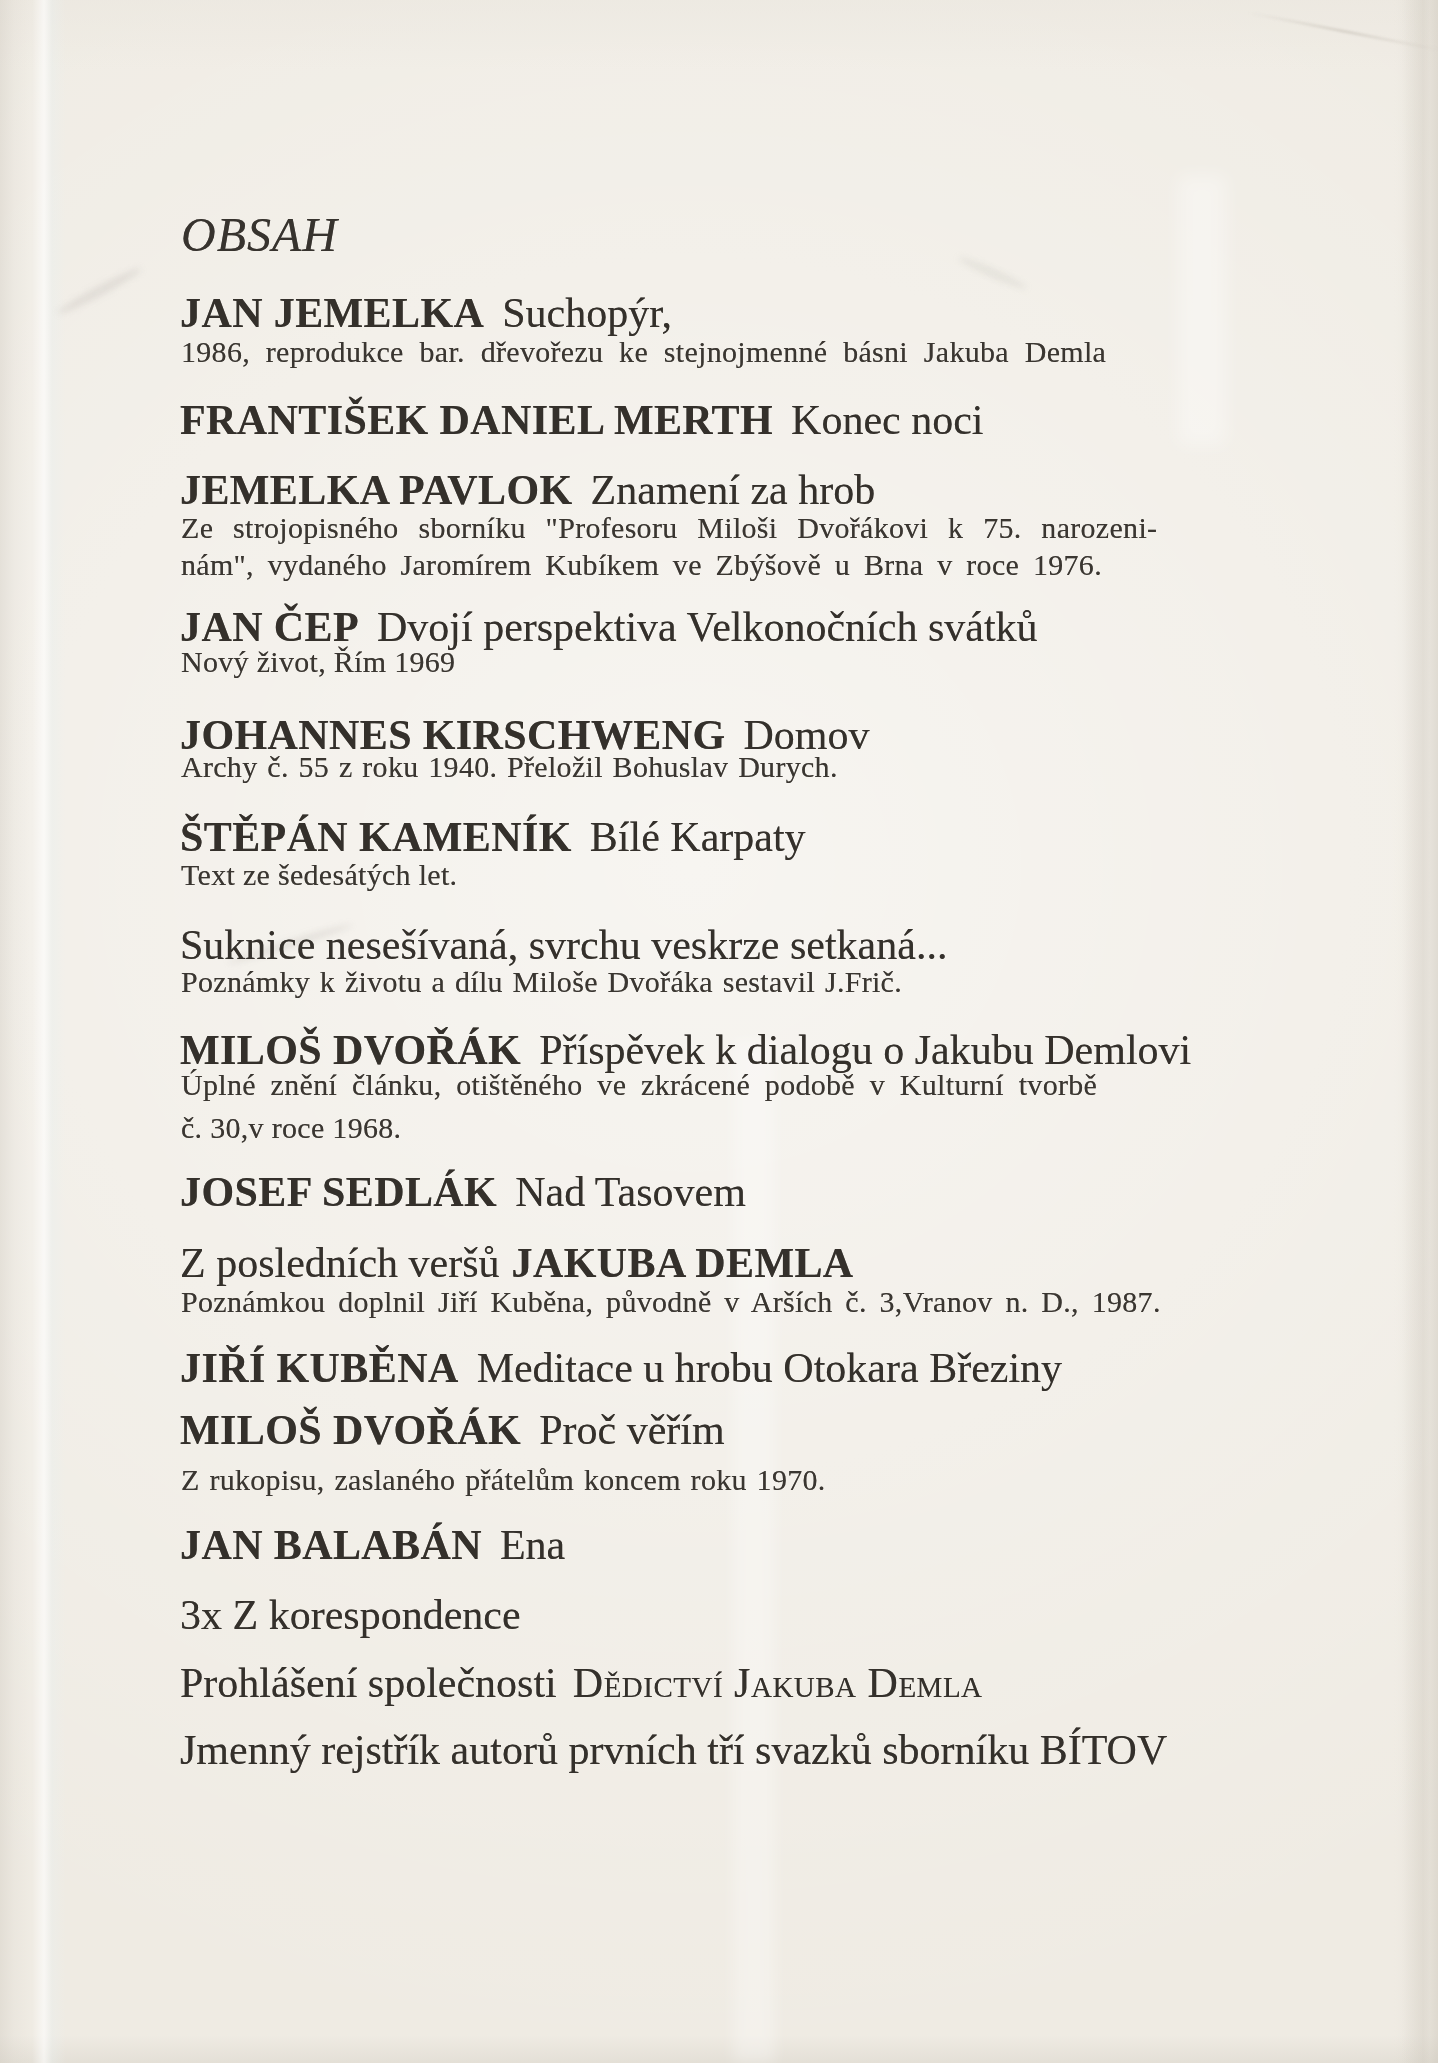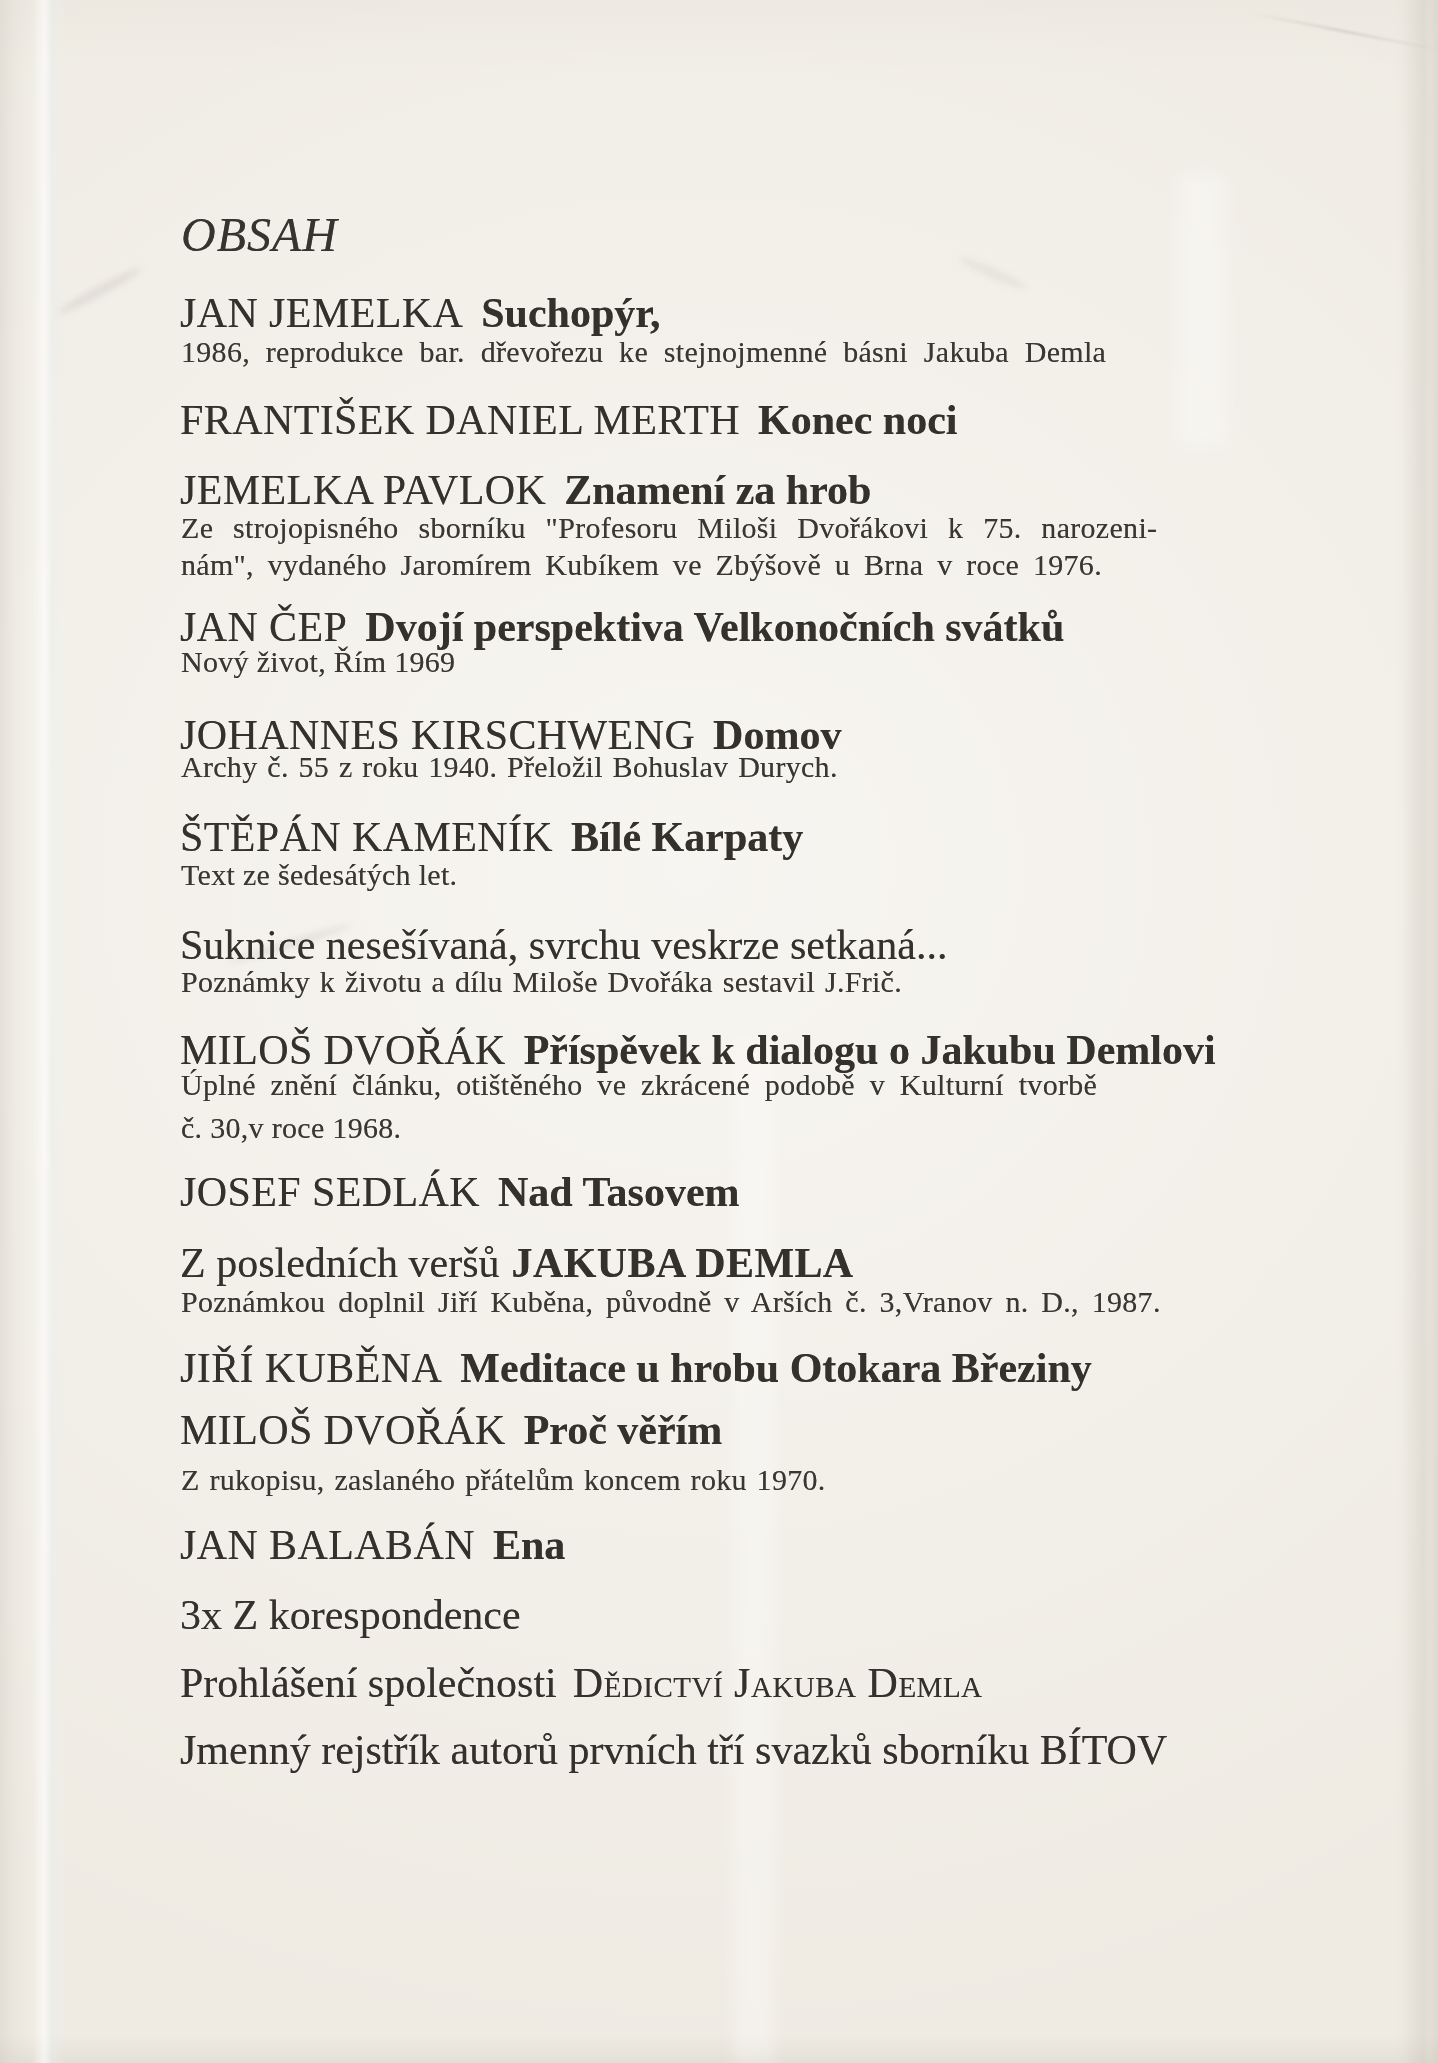"JAN JEMELKA" .h .a { font-weight: 400 -> 700 }
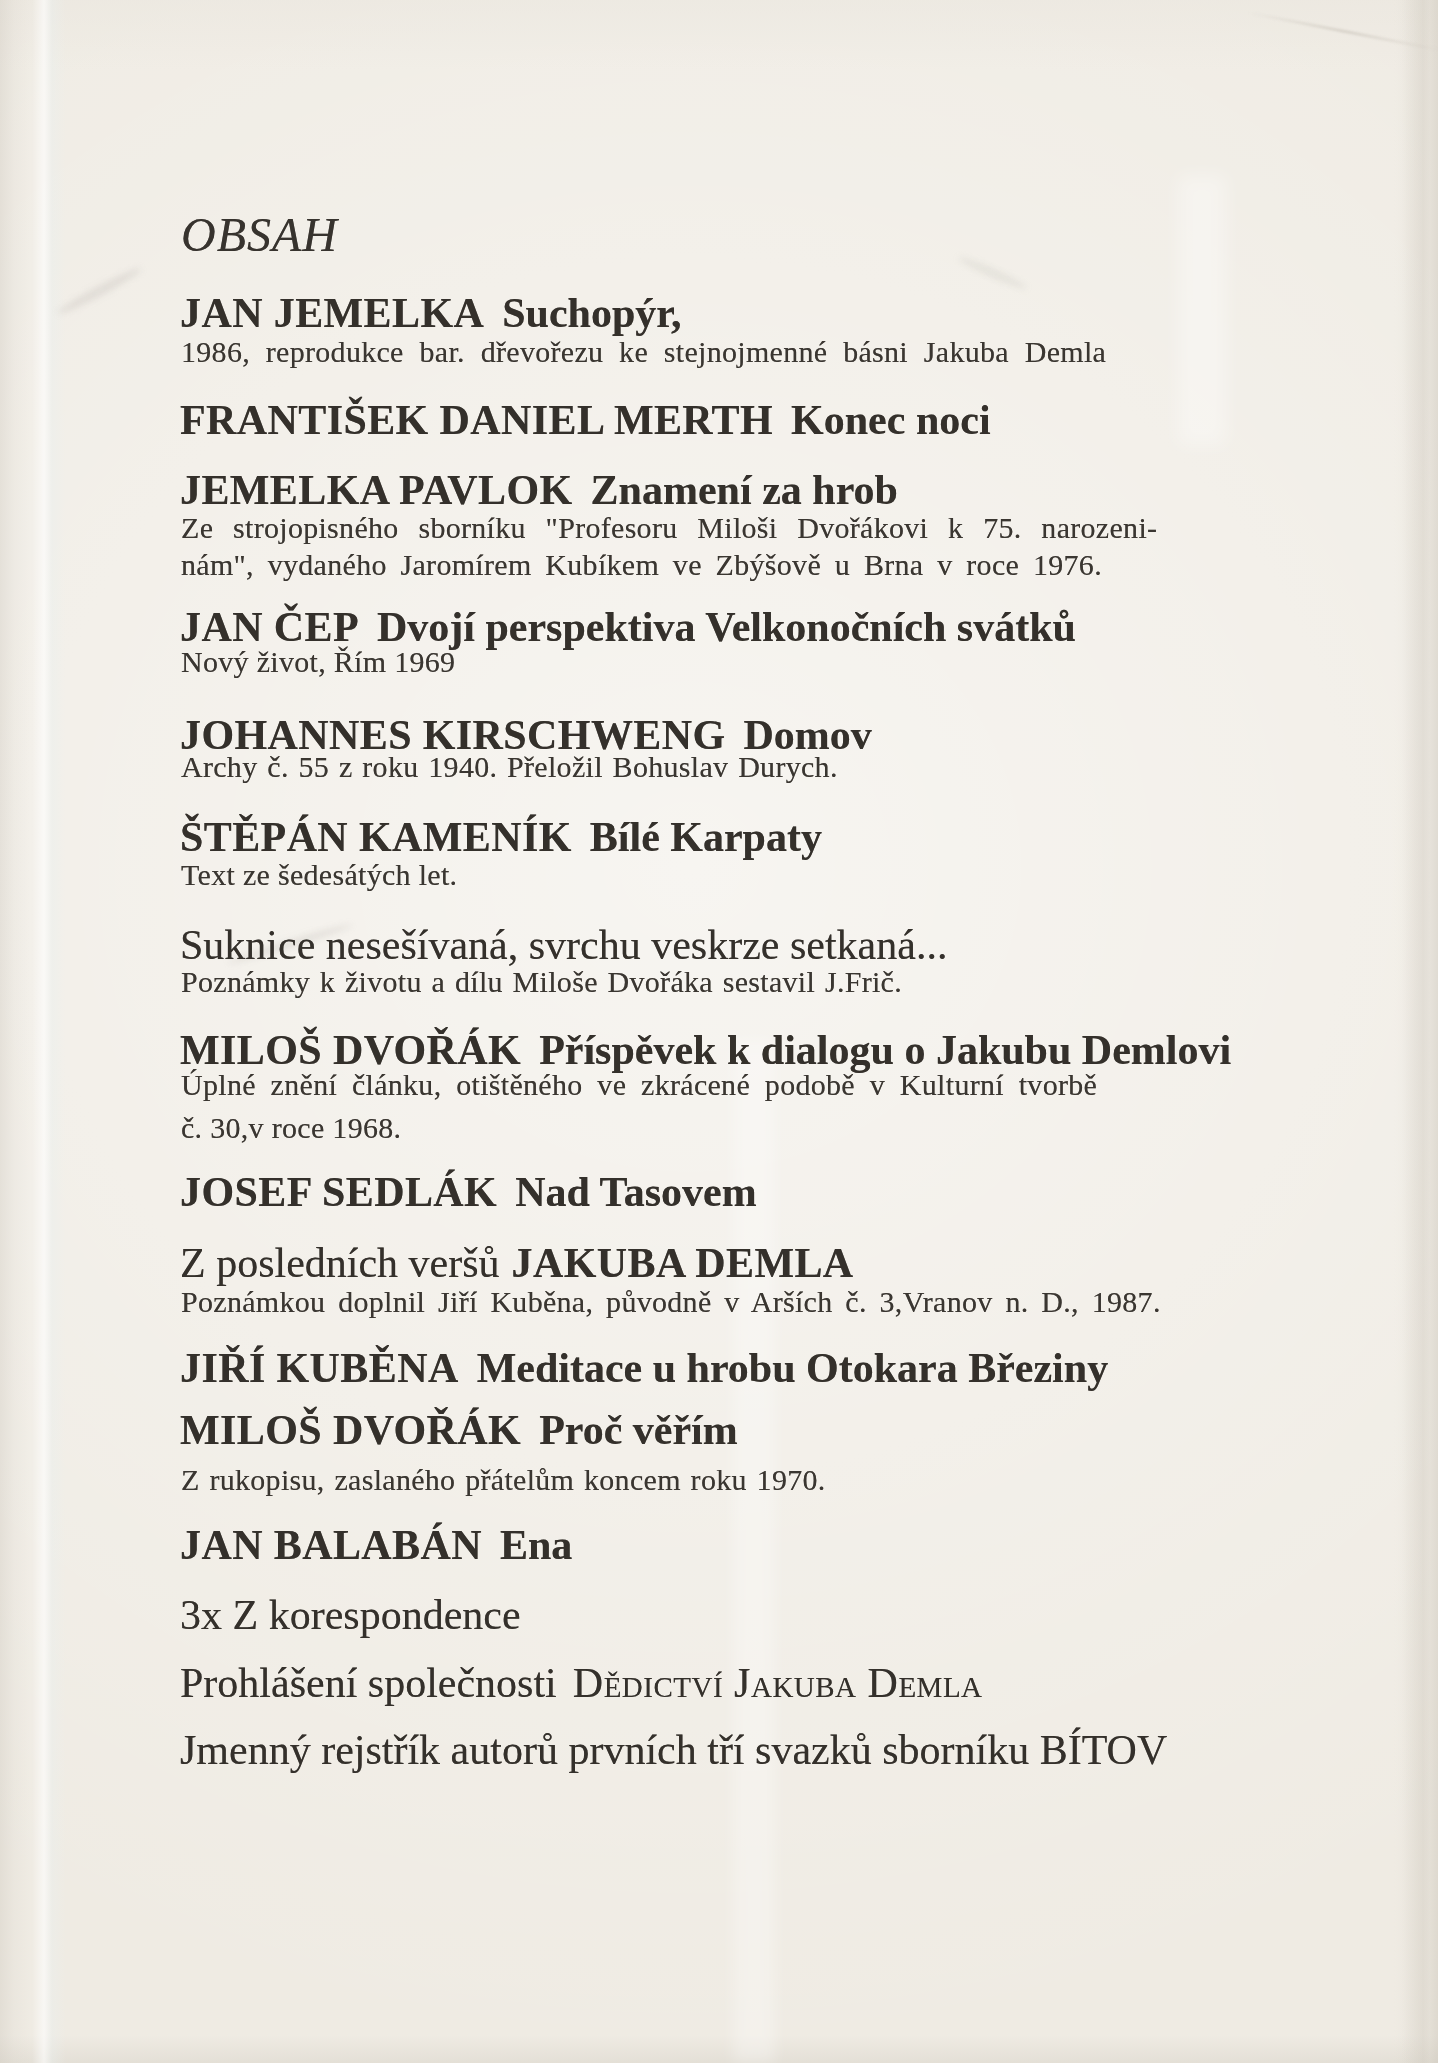"Suchopýr," .h .t { font-weight: 700 -> 400 }
